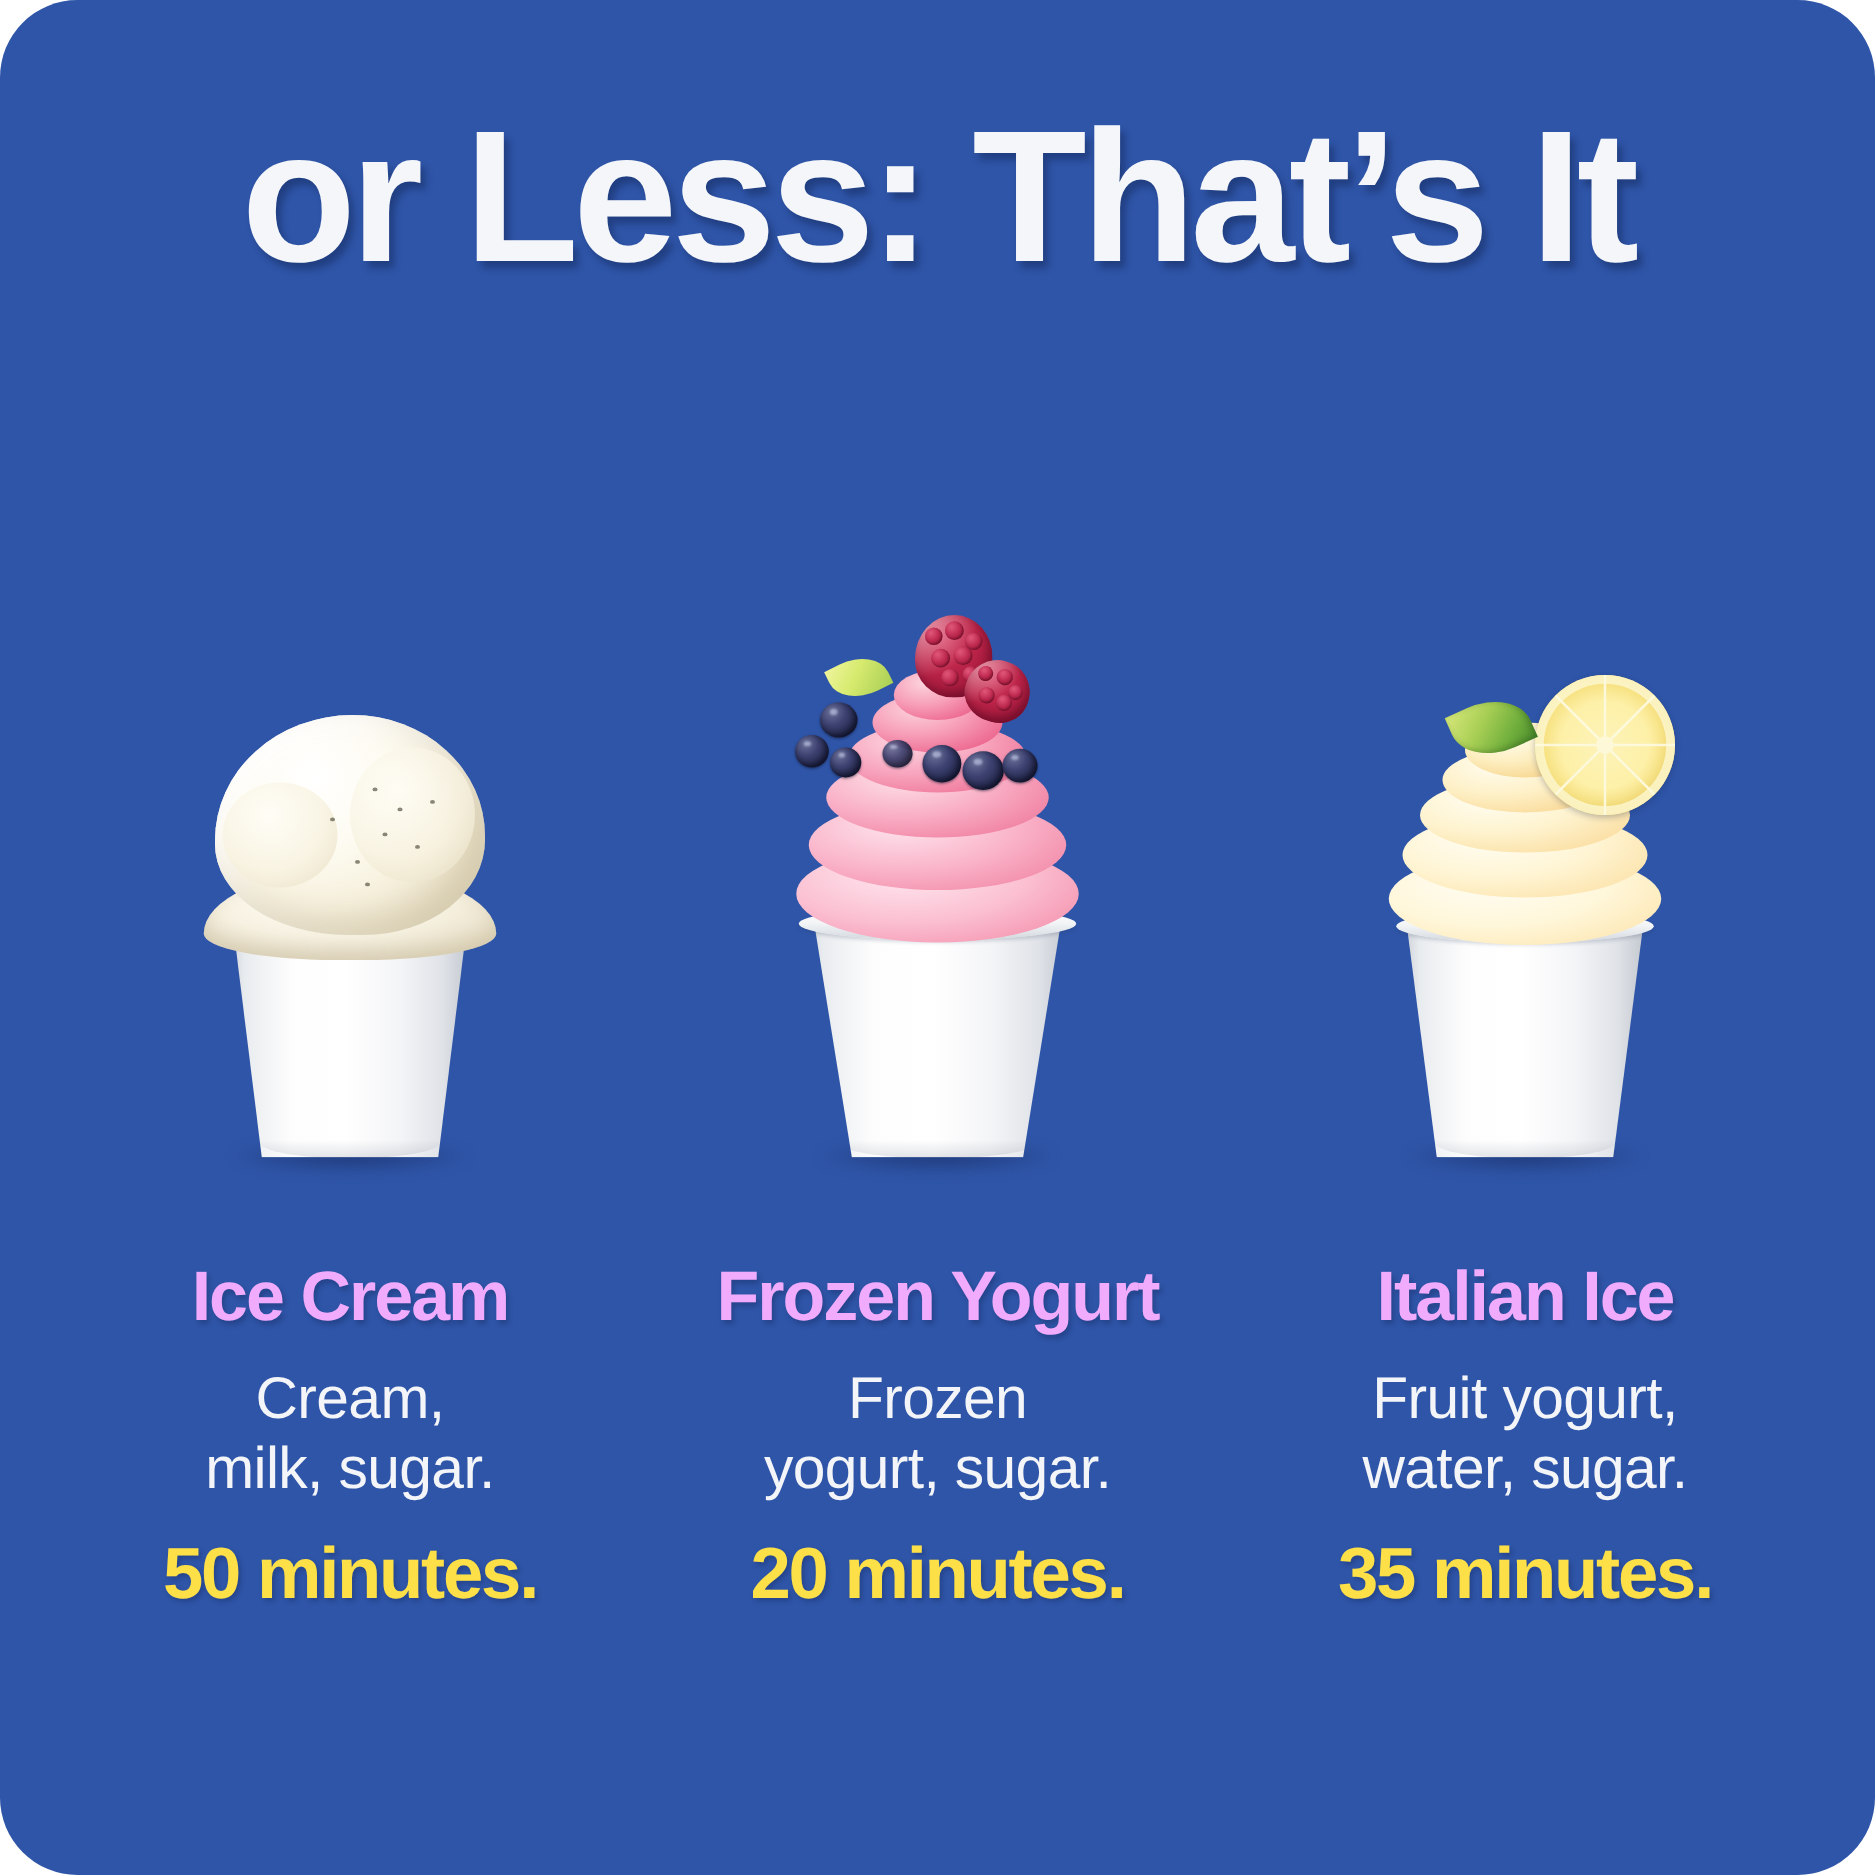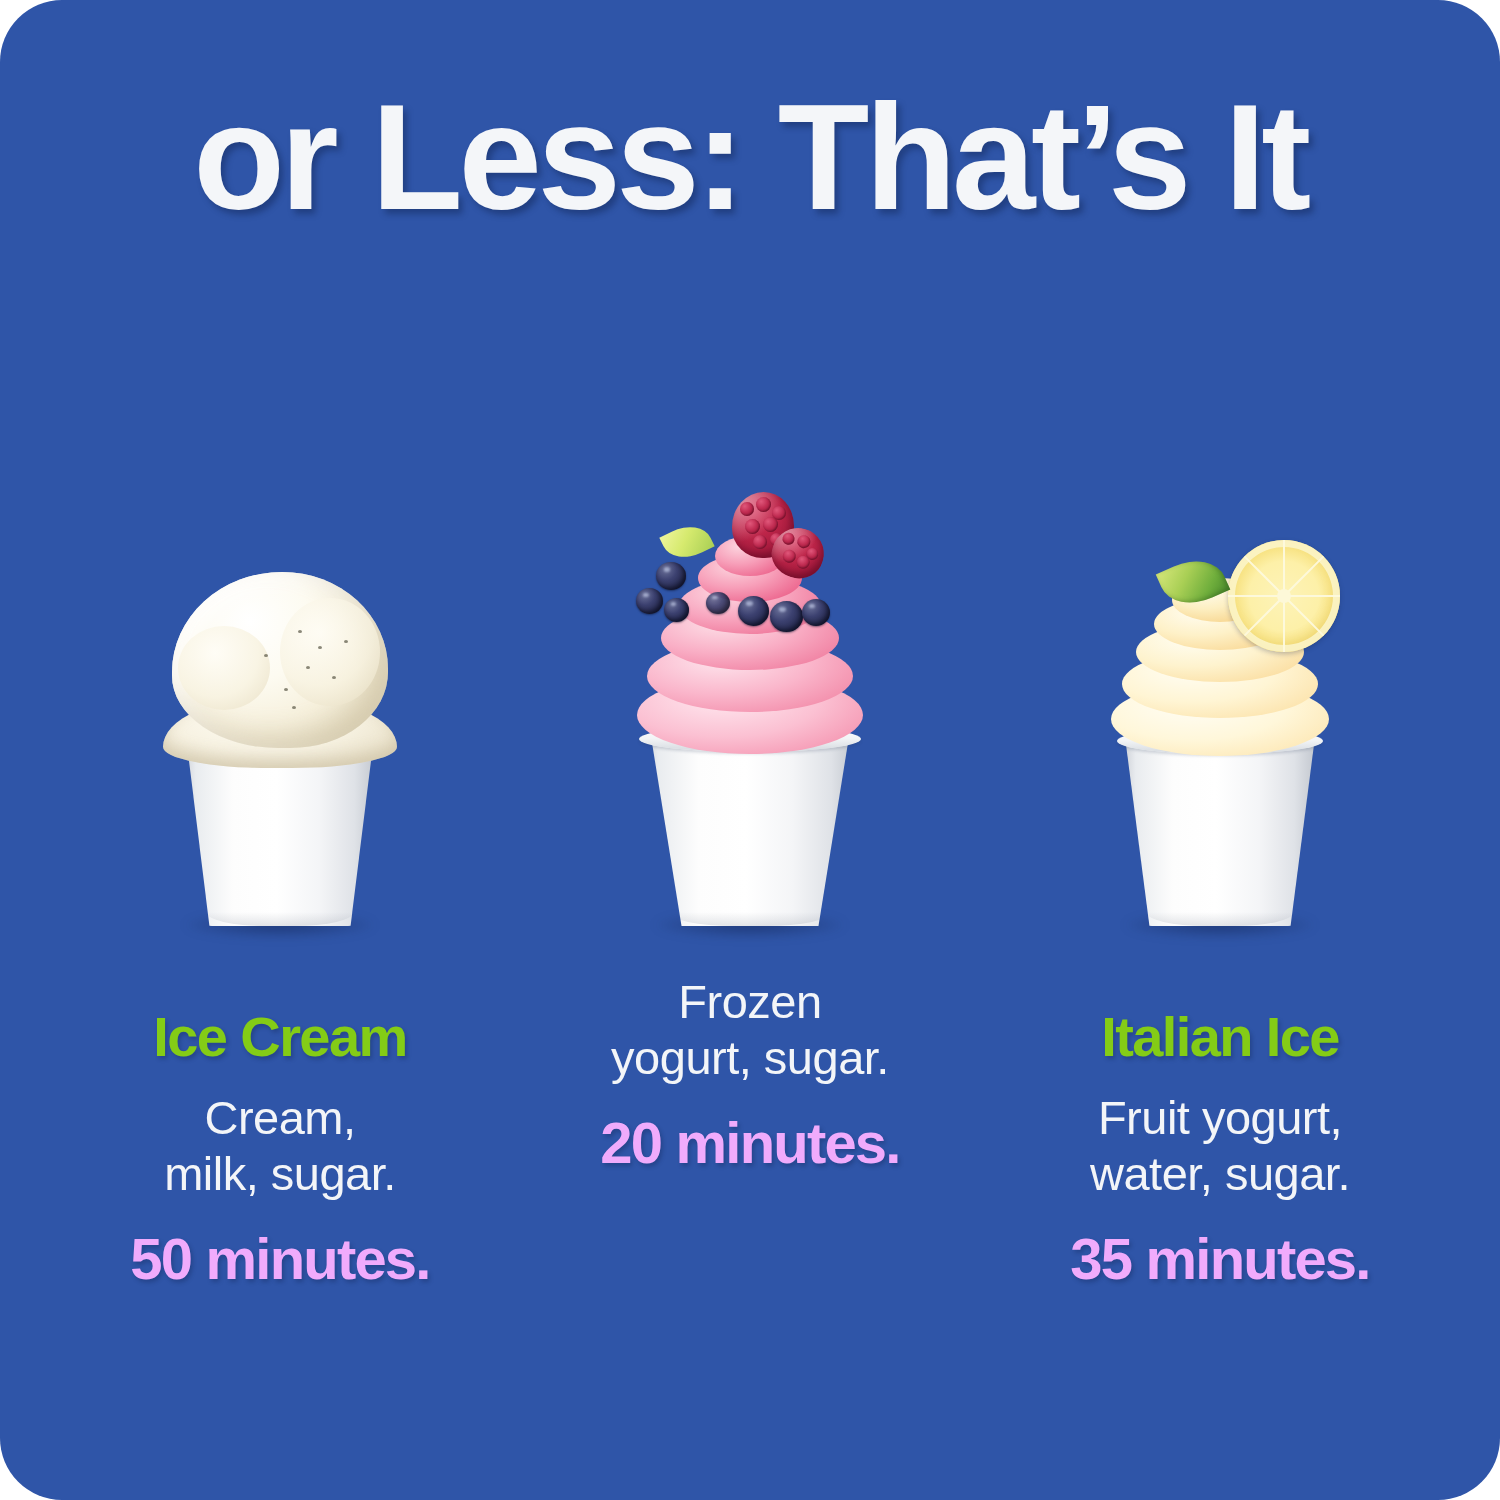"Ice Cream" .col-title { color: #84cc16 -> #f0abfc }
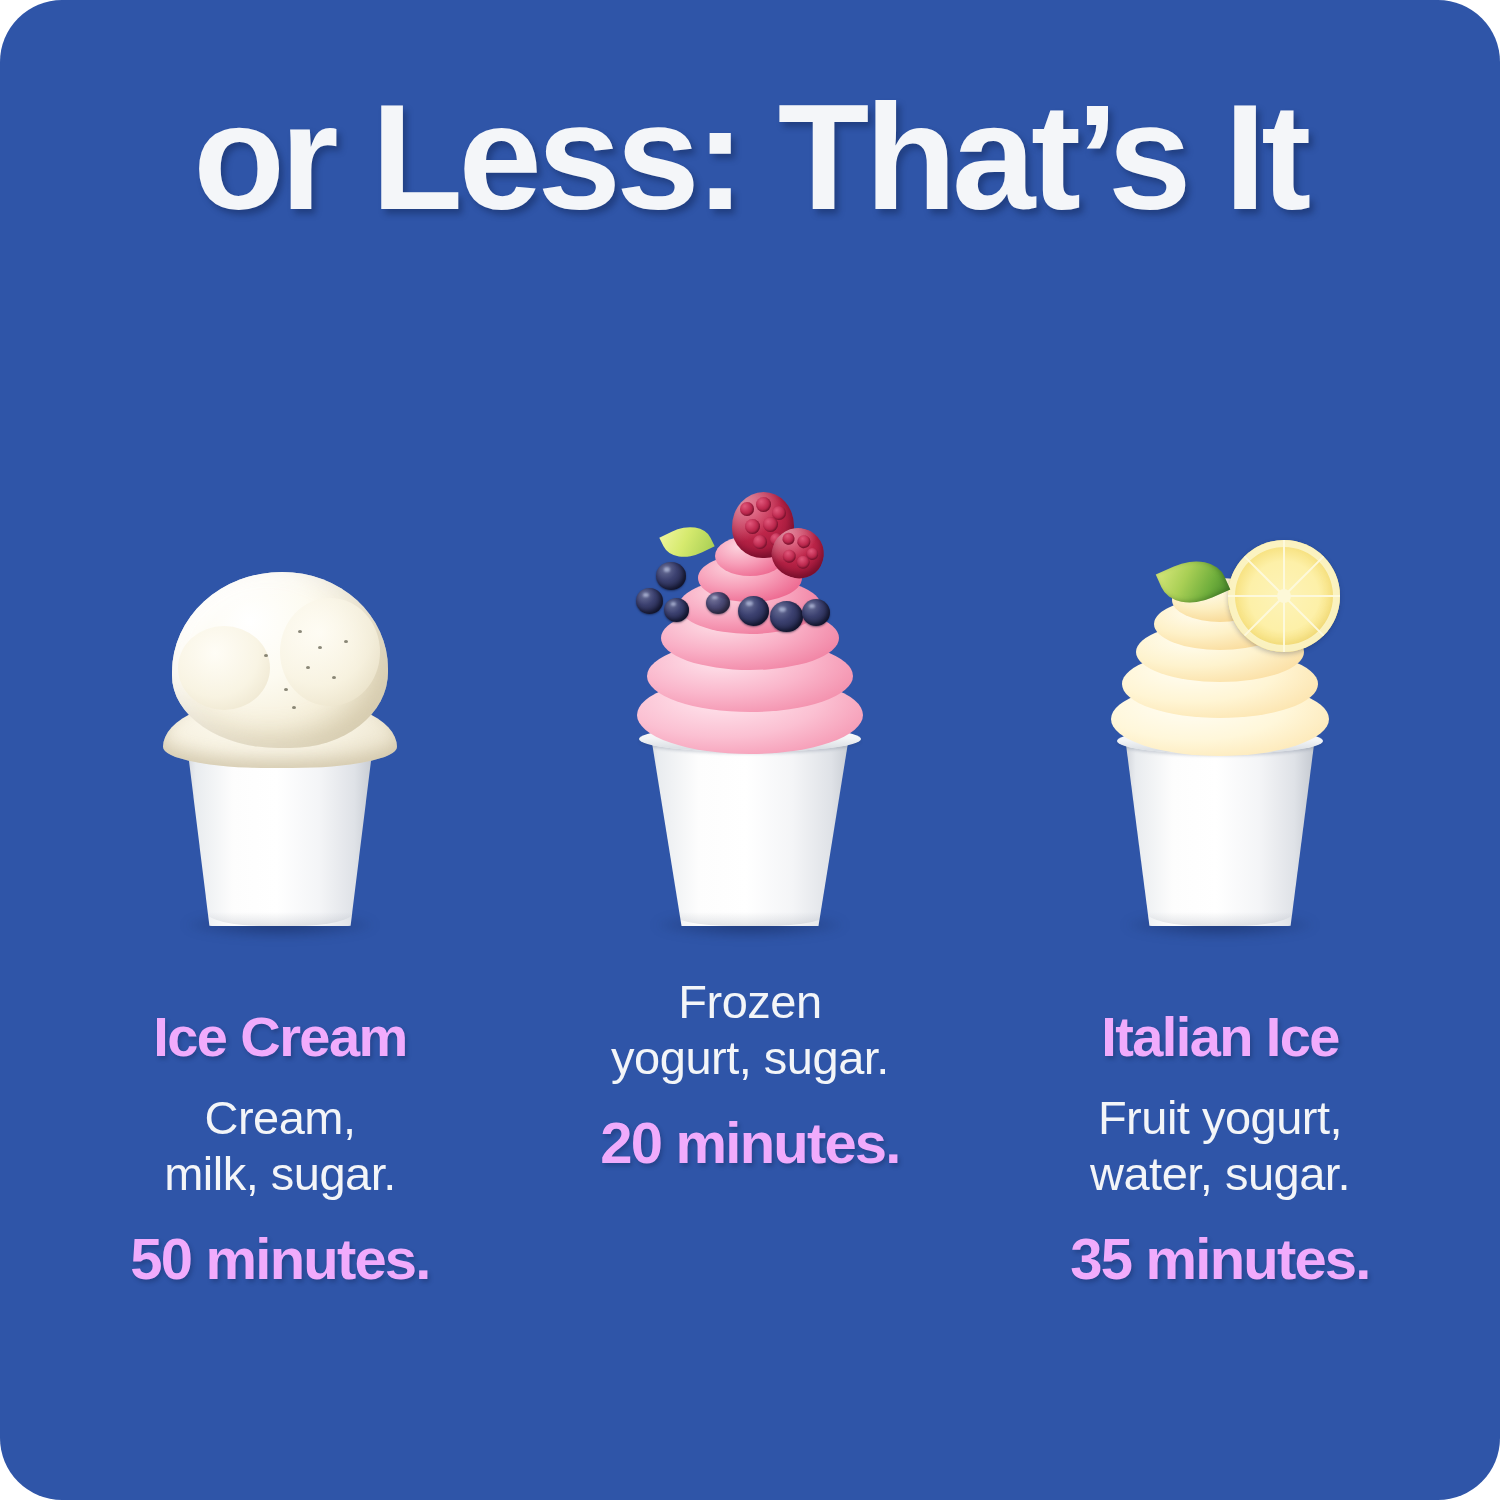"Frozen Yogurt" div.col-title { html: none -> <div>Frozen Yogurt</div> }
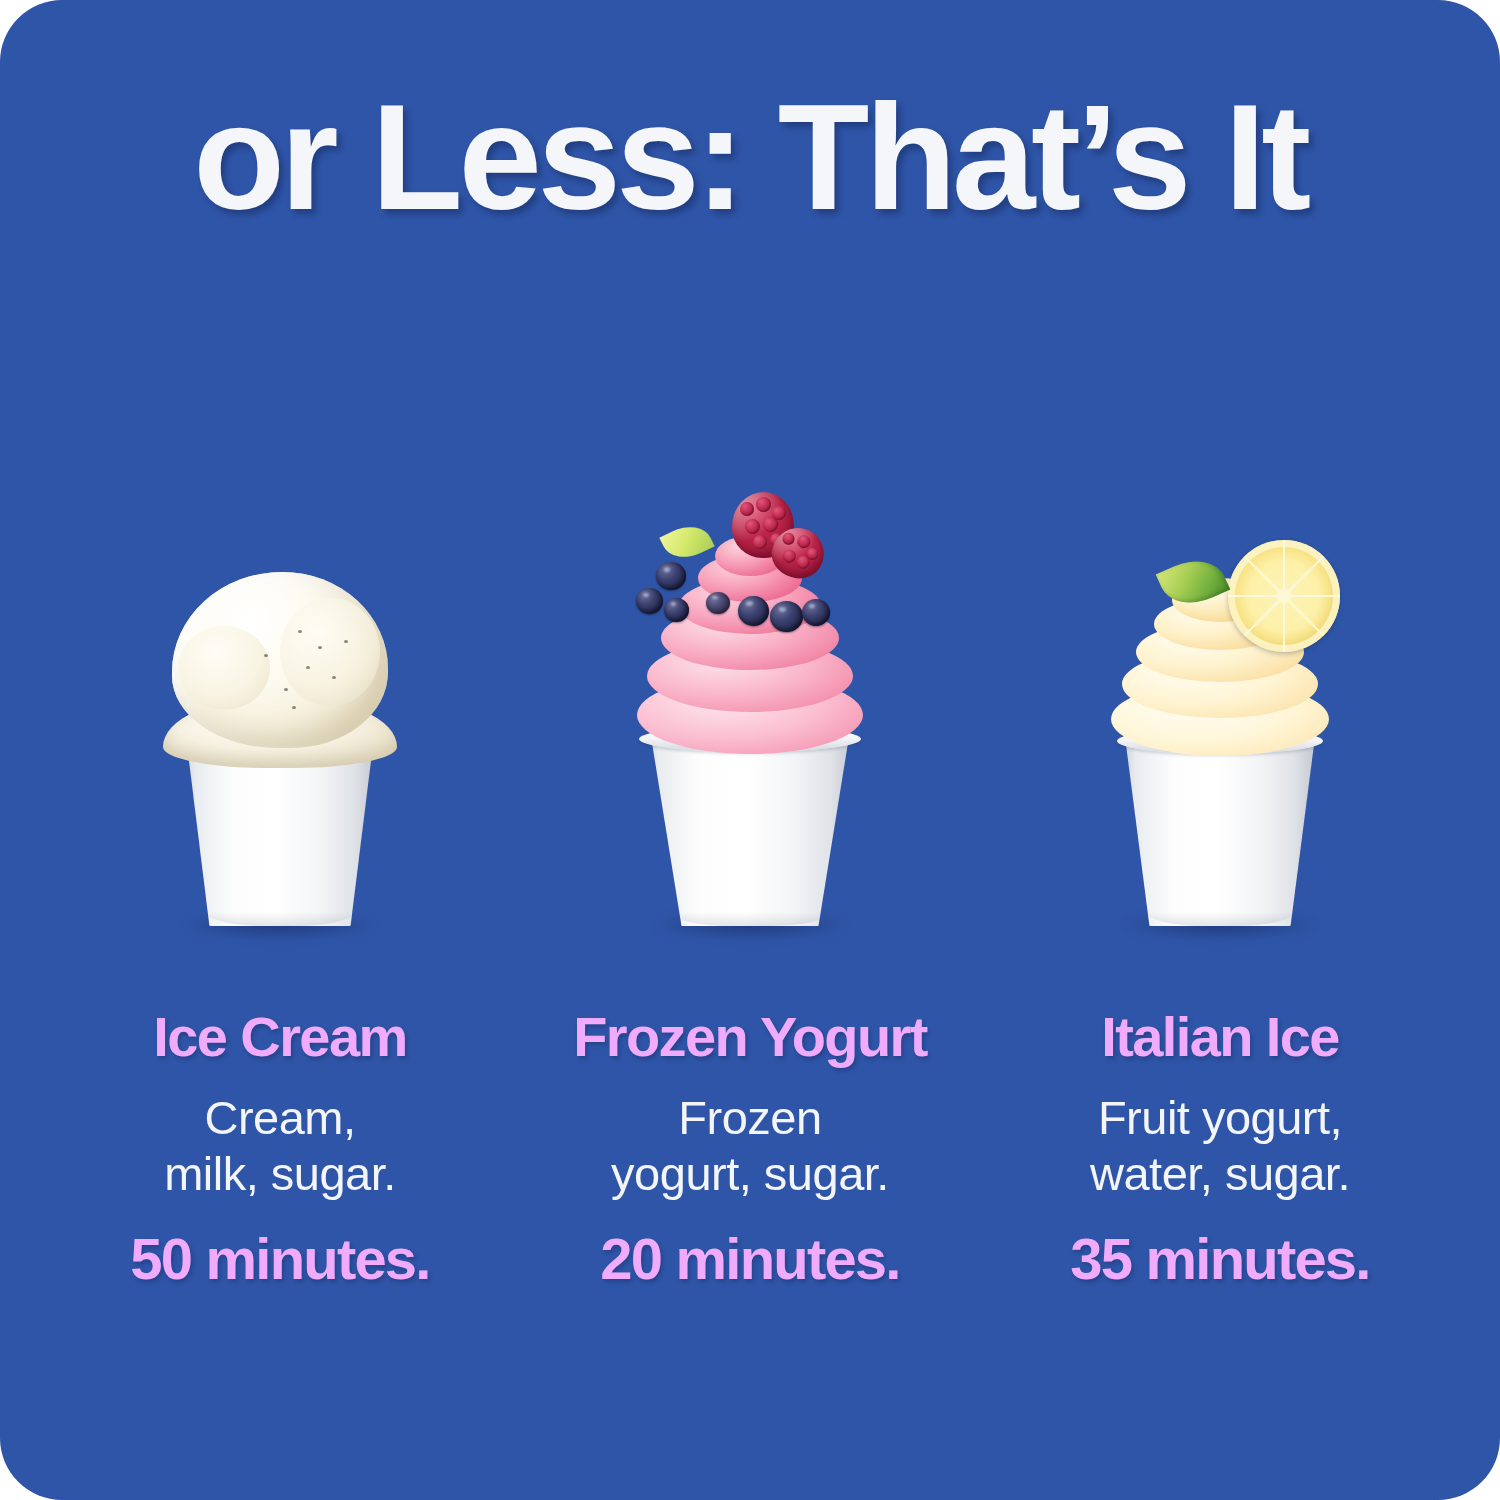"50 minutes." .col-time { color: #f0abfc -> #fde047 }
